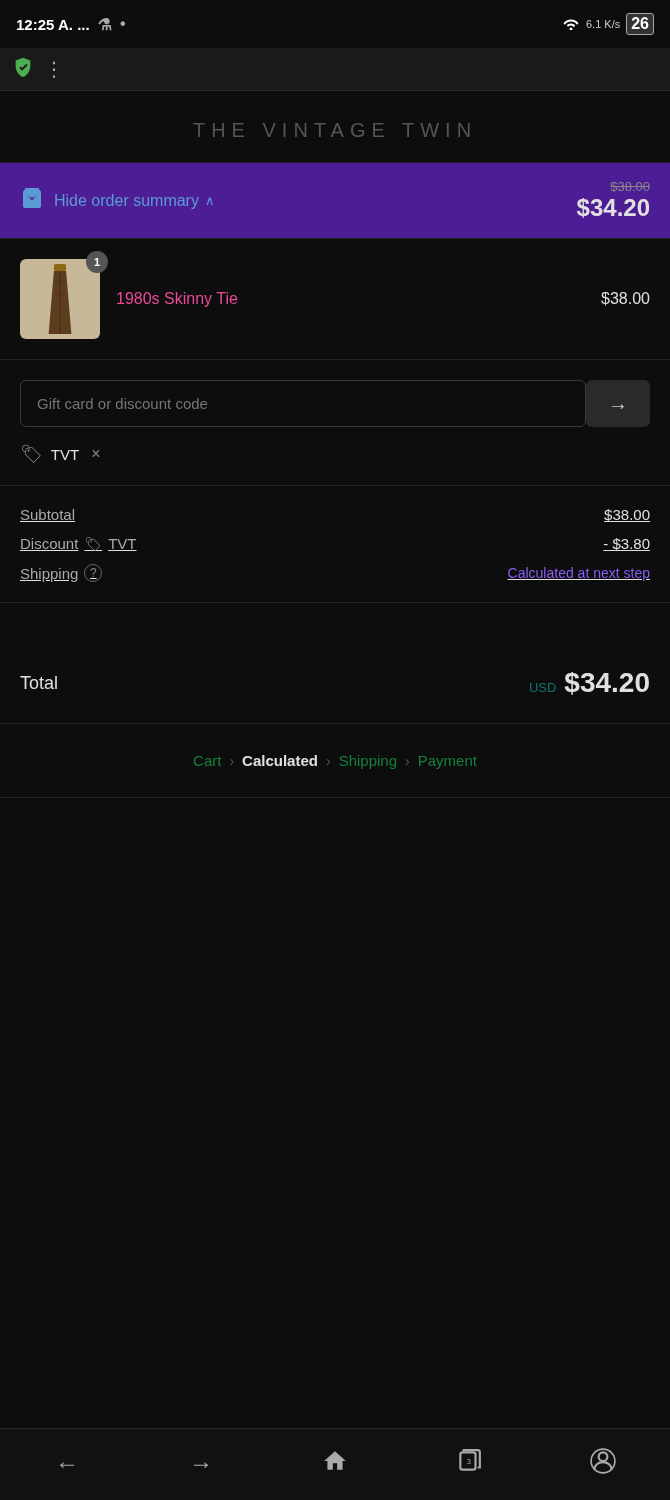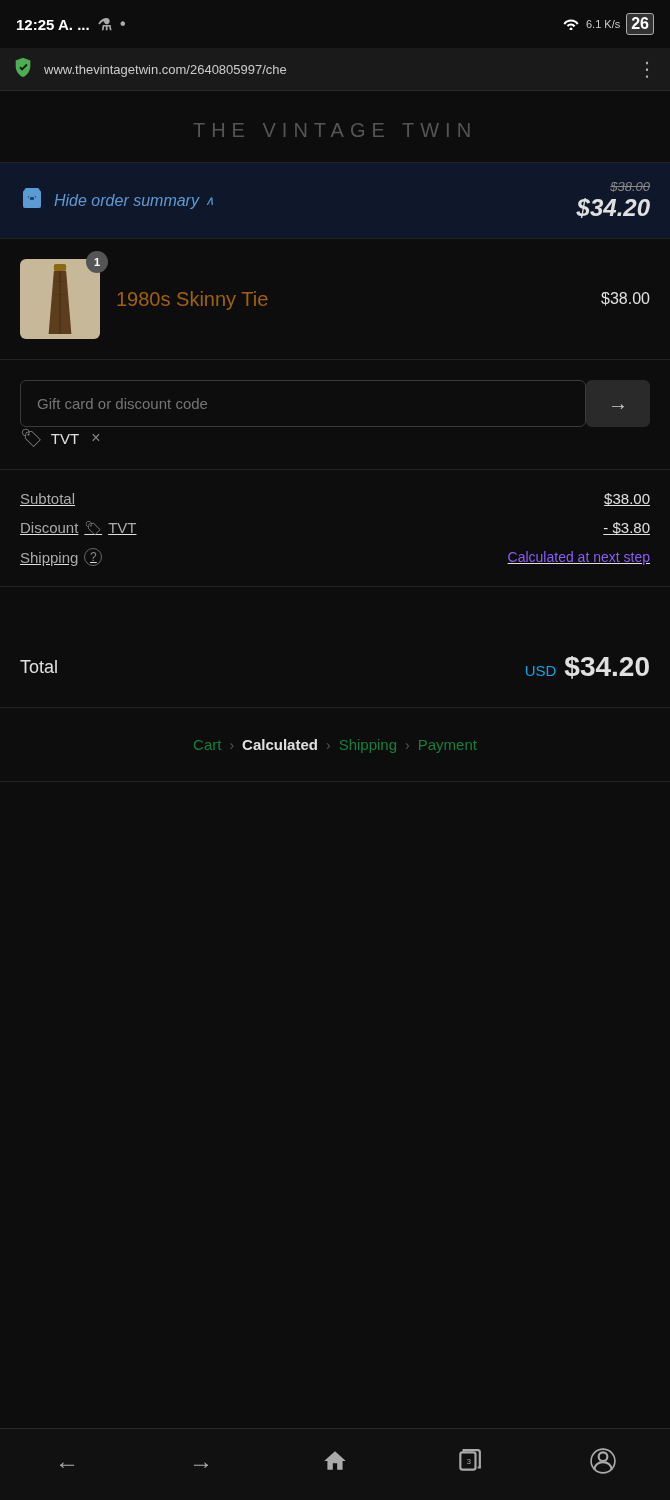"www.thevintagetwin.com/2640805997/che" span.browser-url { html: <span>www.thevintagetwin.com/2640805997/che</span> -> none }
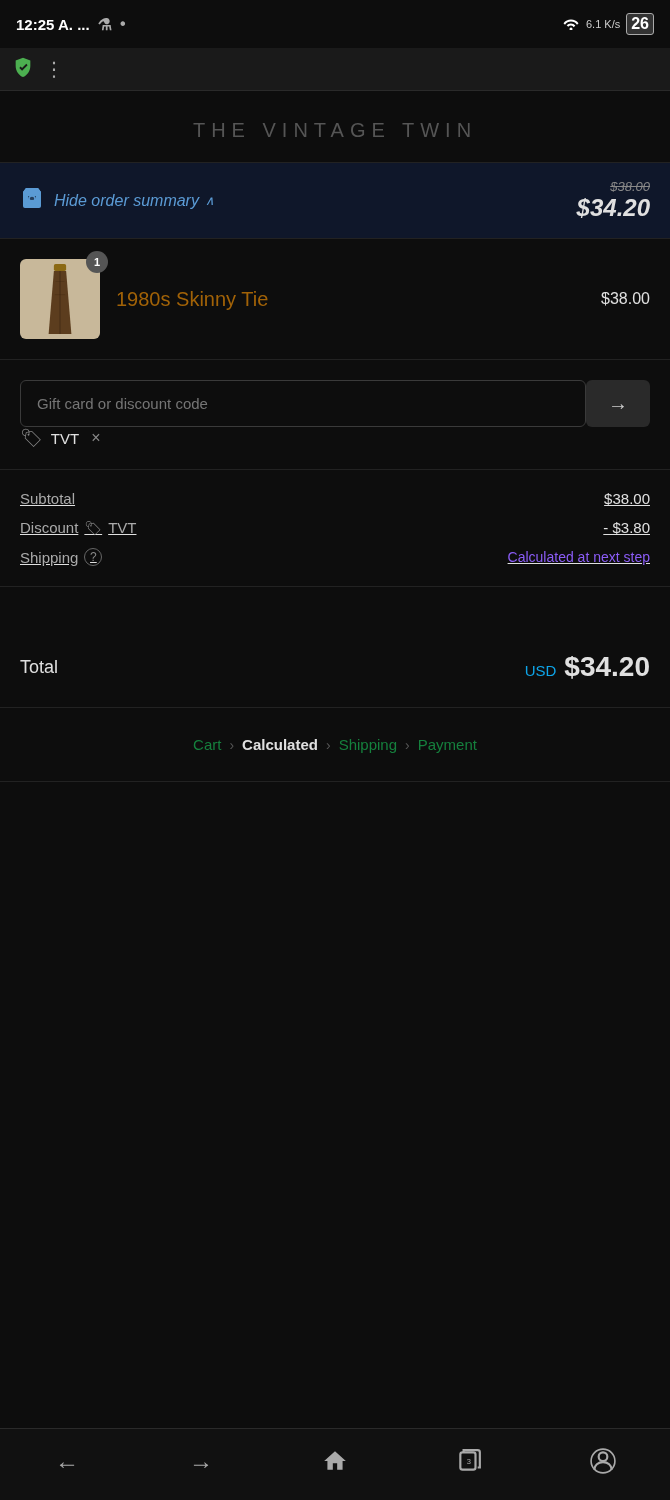"Hide order summary" .order-summary-bar { background: #0f172a -> #4c1d95; font-style: italic -> none }
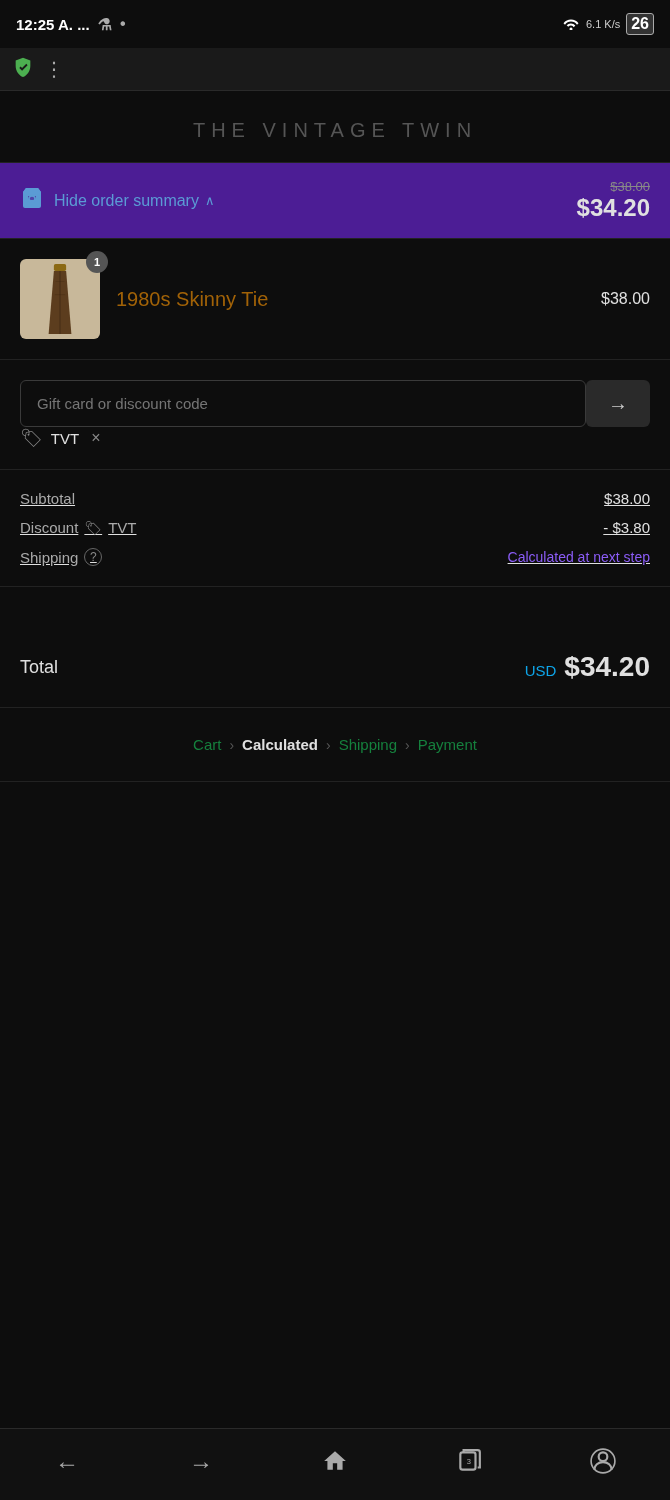"1980s Skinny Tie" .product-name { color: #a16207 -> #ec4899; font-size: 20px -> 16px }
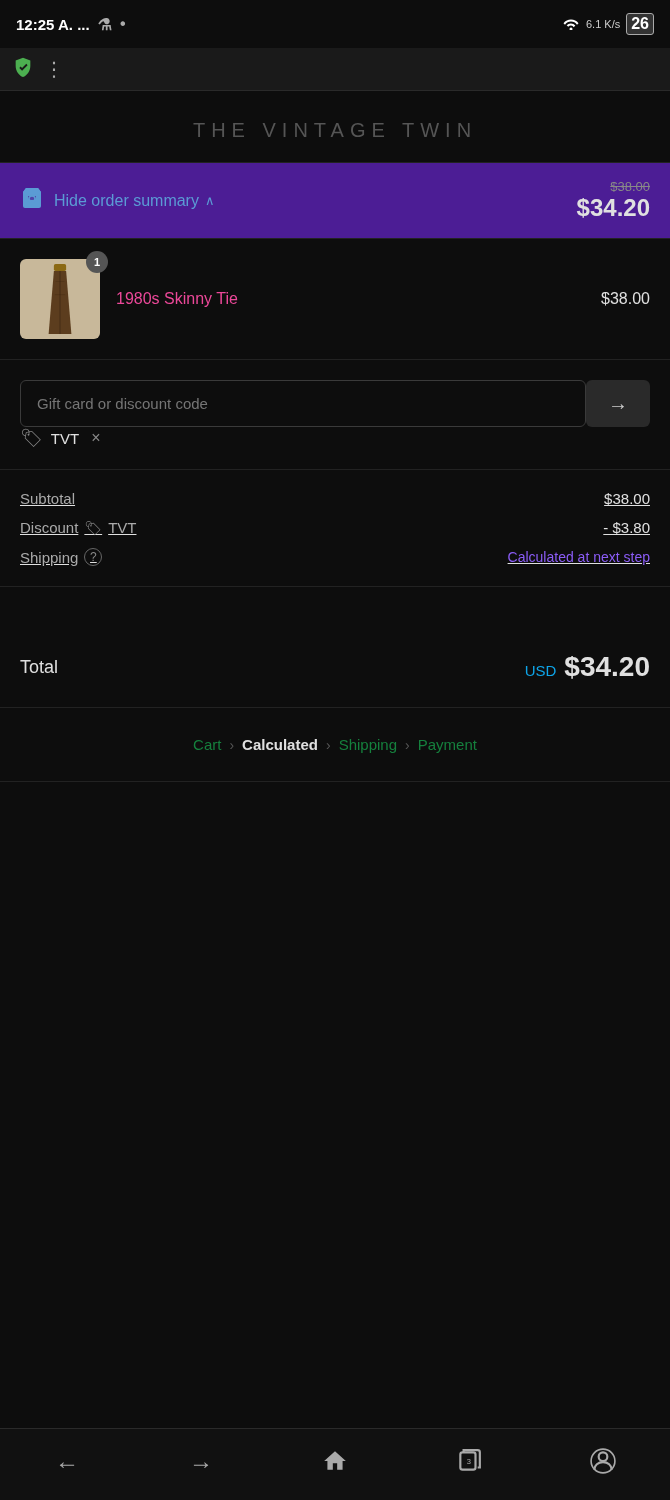"Gift card or discount code" .discount-input-row { margin-bottom: none -> 16px }
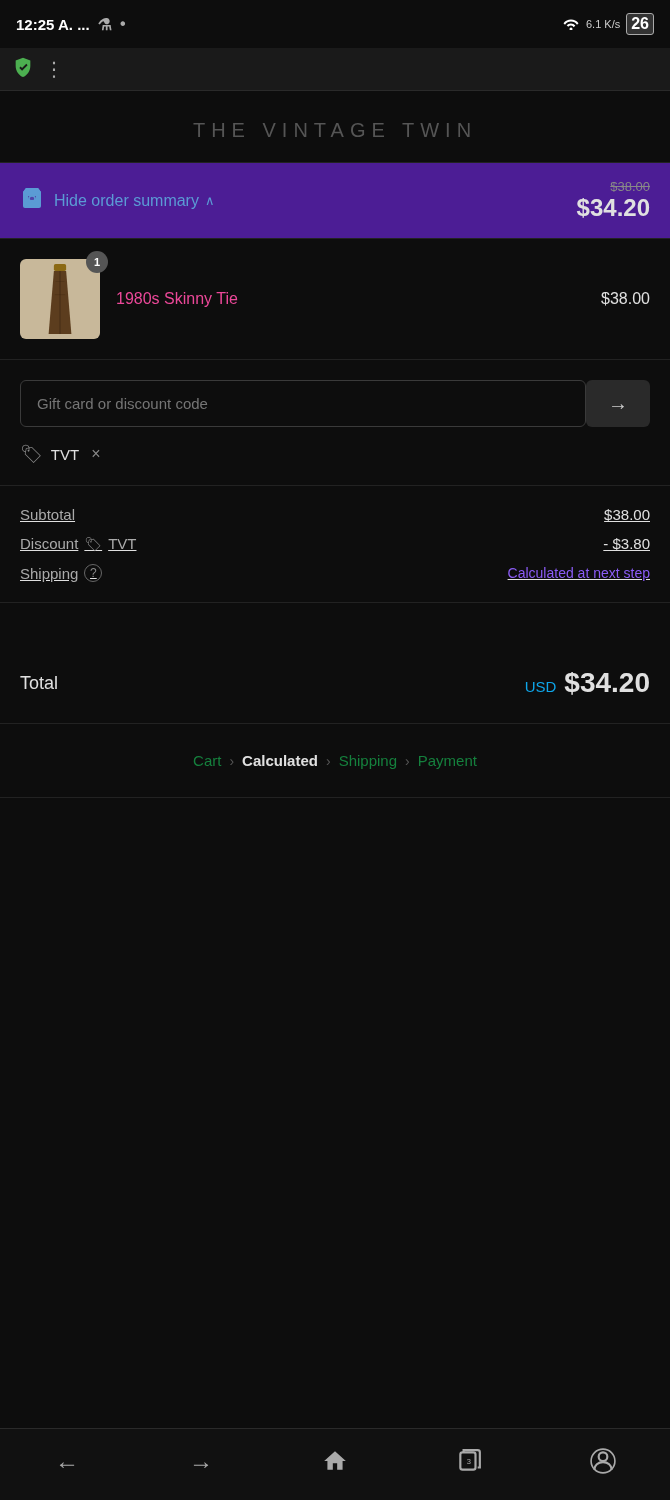"USD" .total-currency { color: #0ea5e9 -> #0f766e; font-size: 15px -> 13px }
